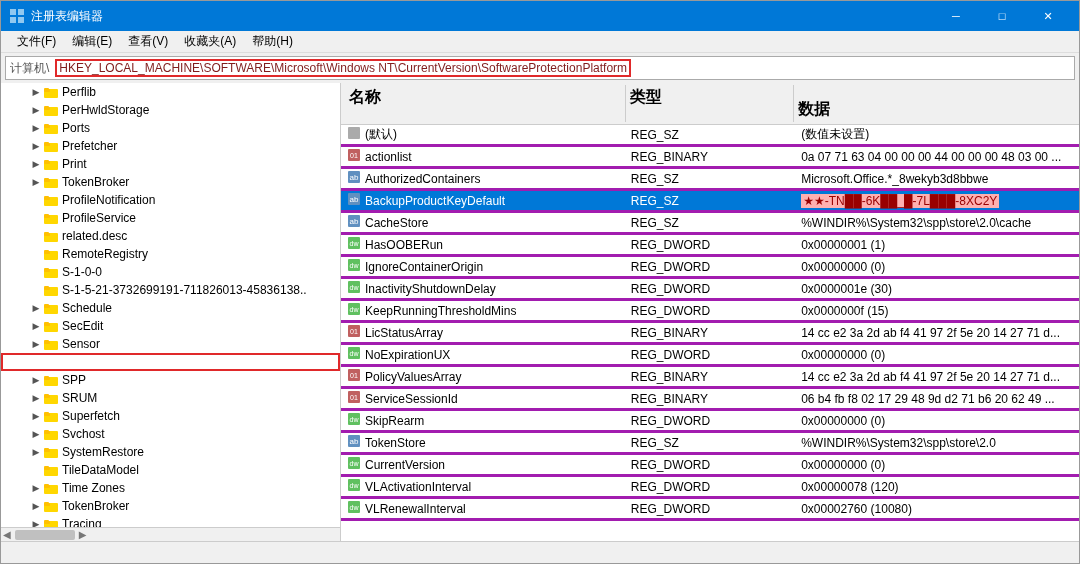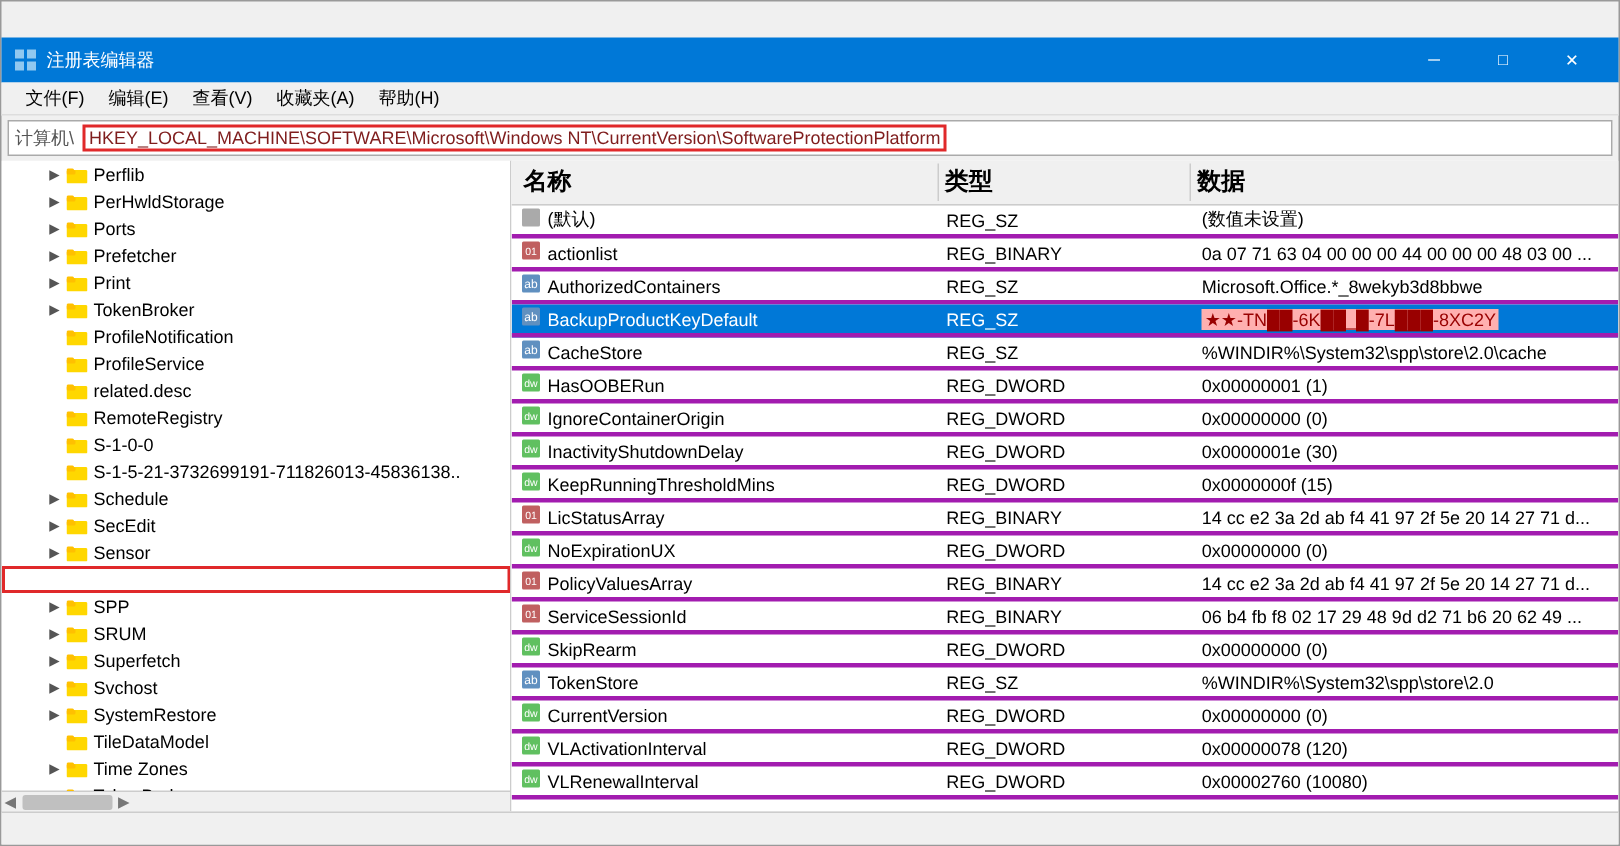"注册表编辑器" .title-bar { margin-top: 24px -> none }
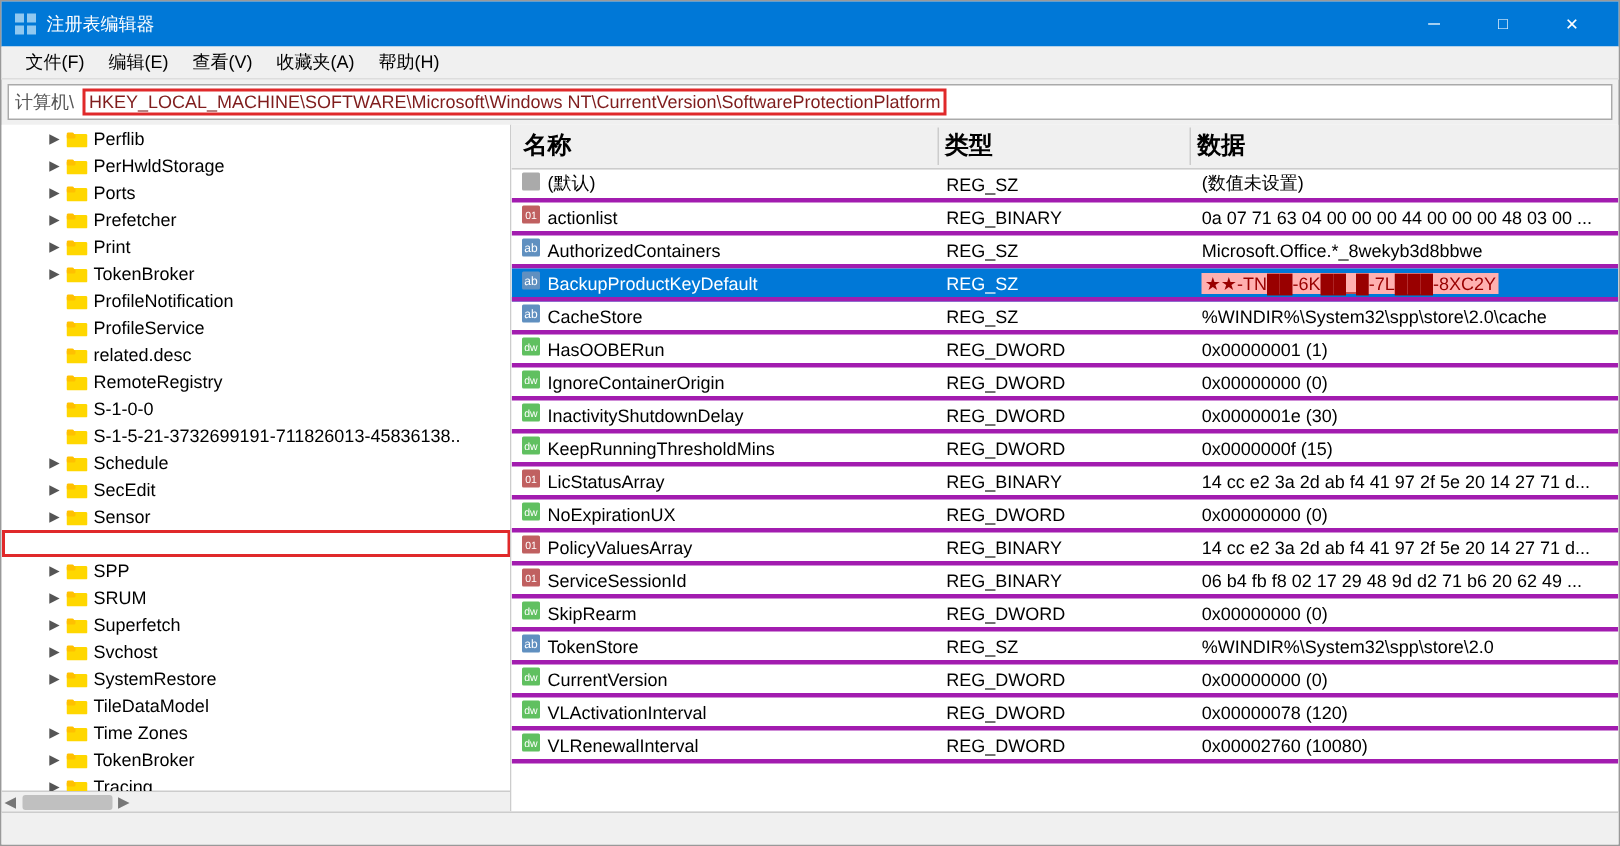"数据" .right-panel-header span:last-child { margin-top: none -> 12px }
